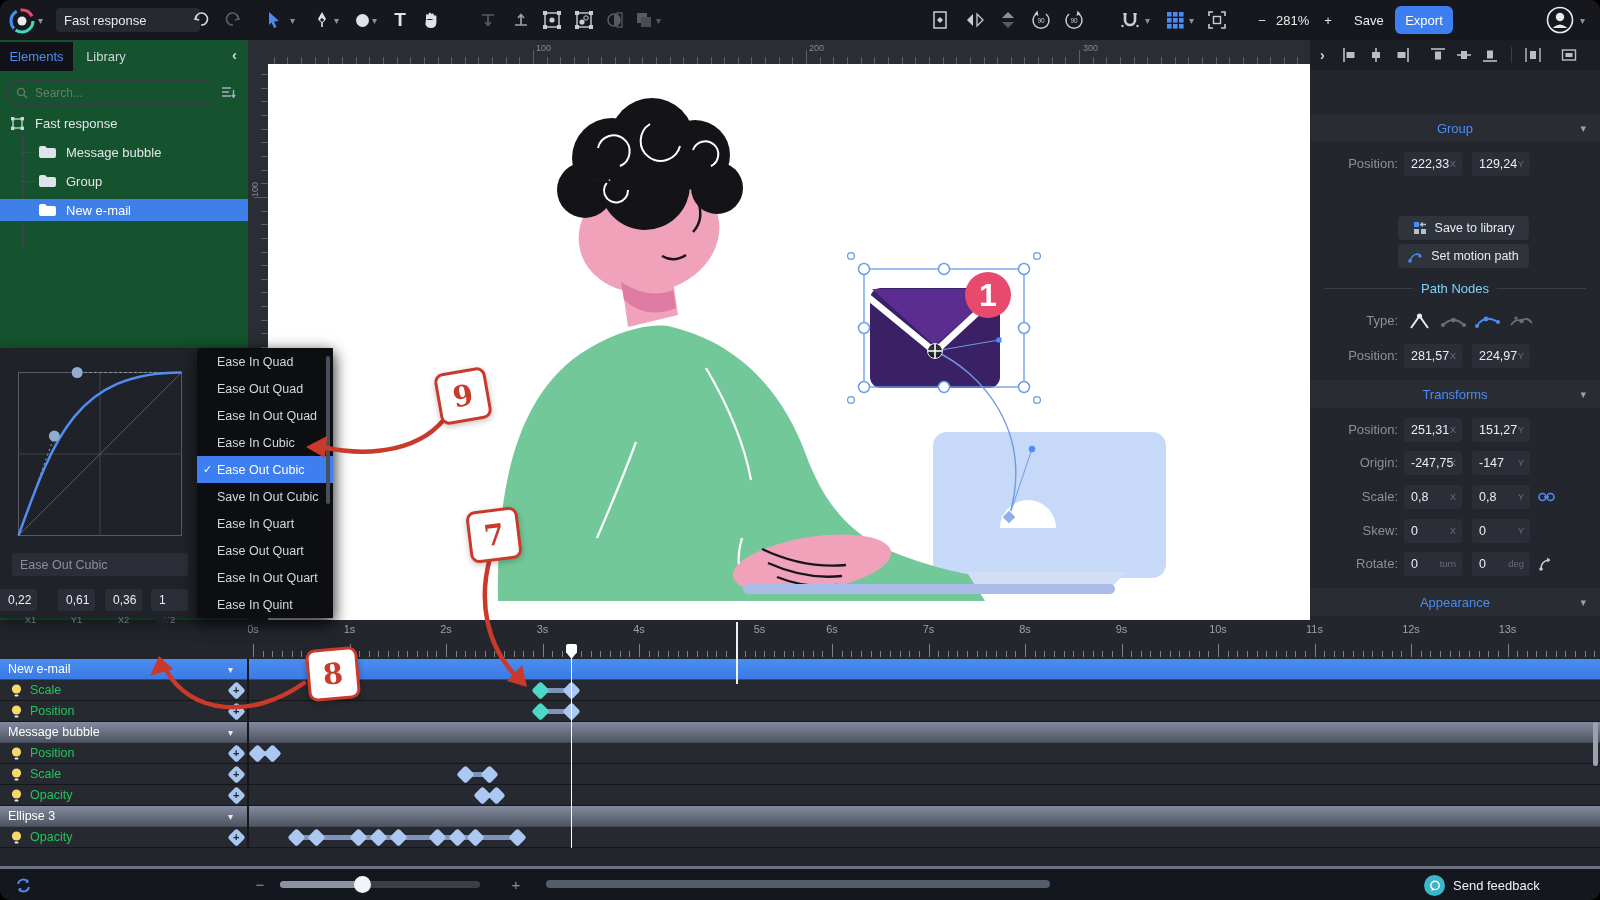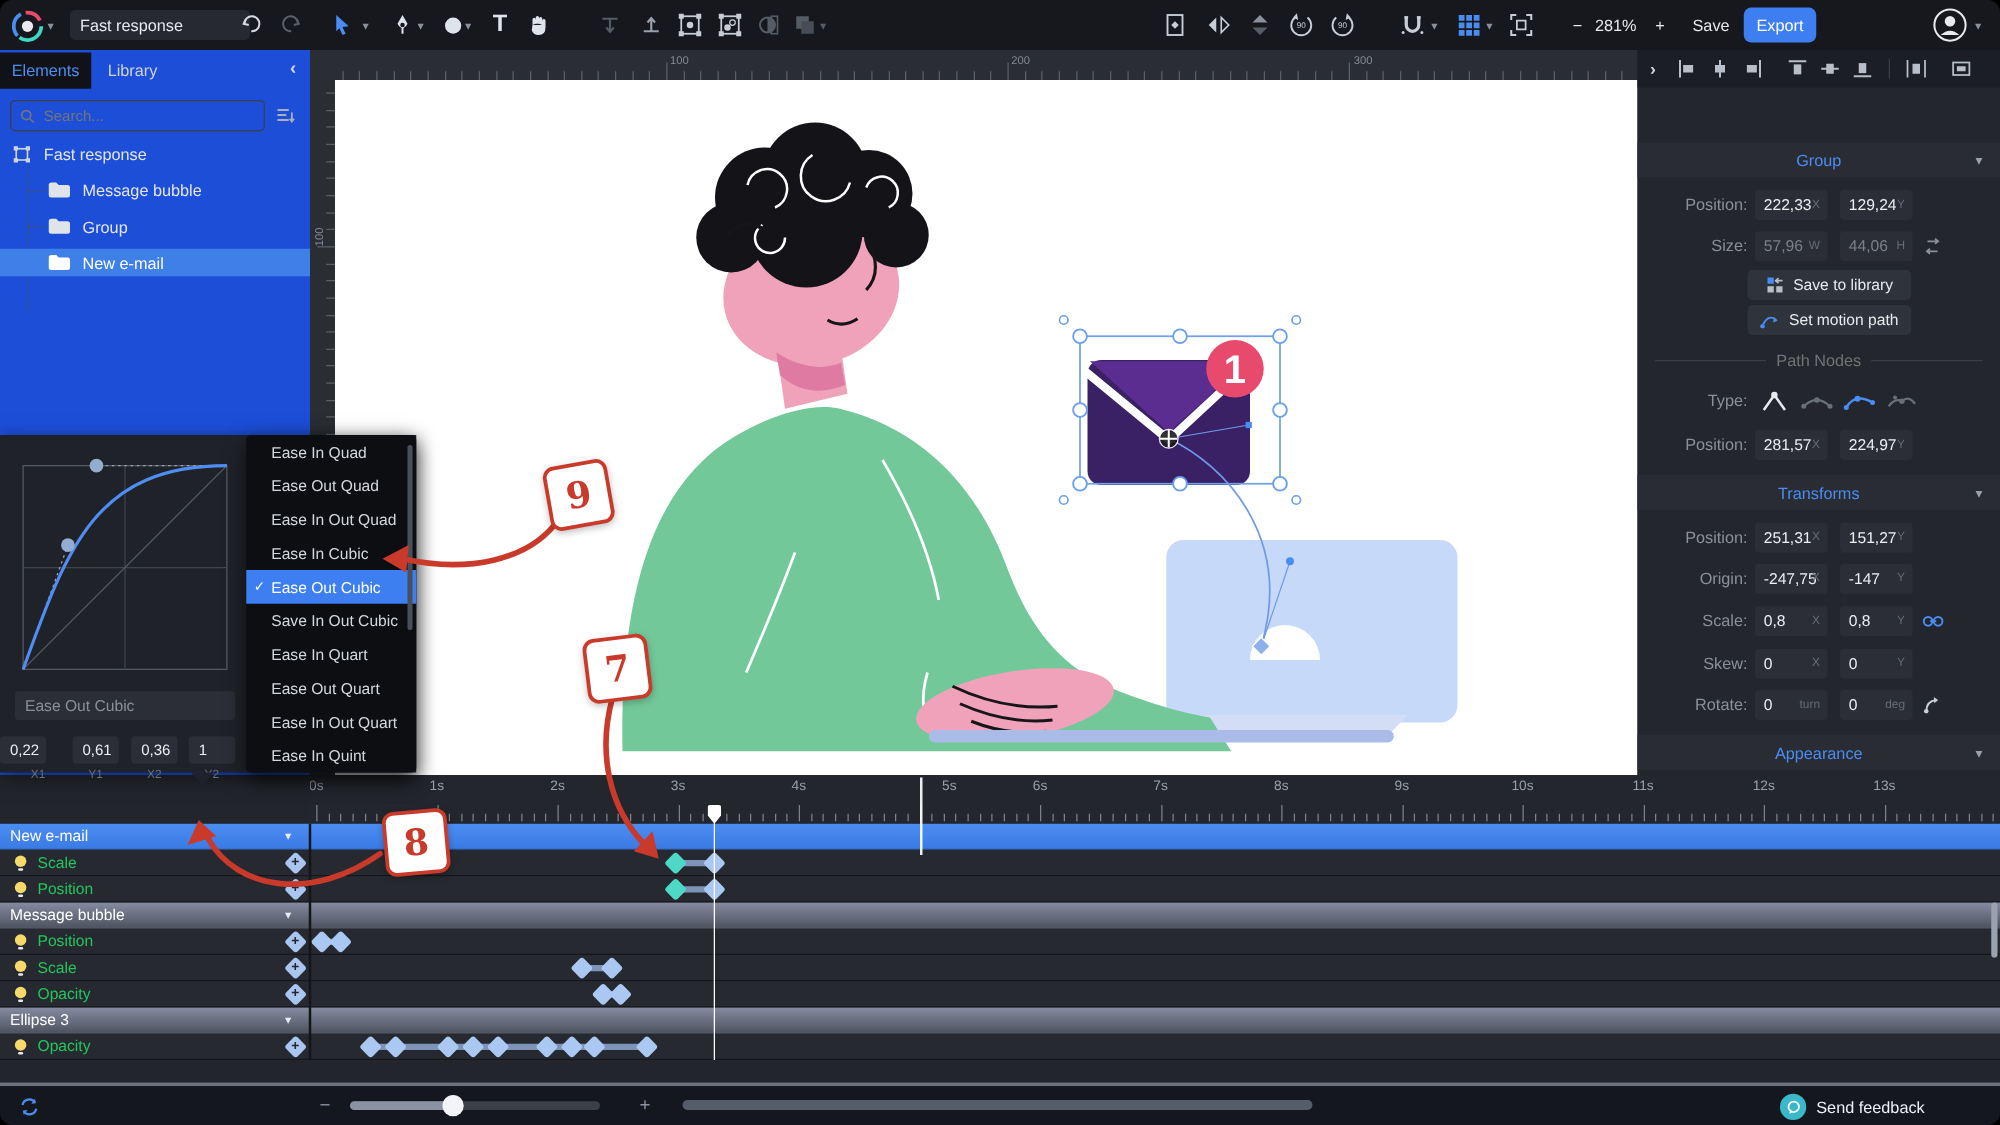"Elements" #sidebar { background: #1d4ed8 -> #14532d }
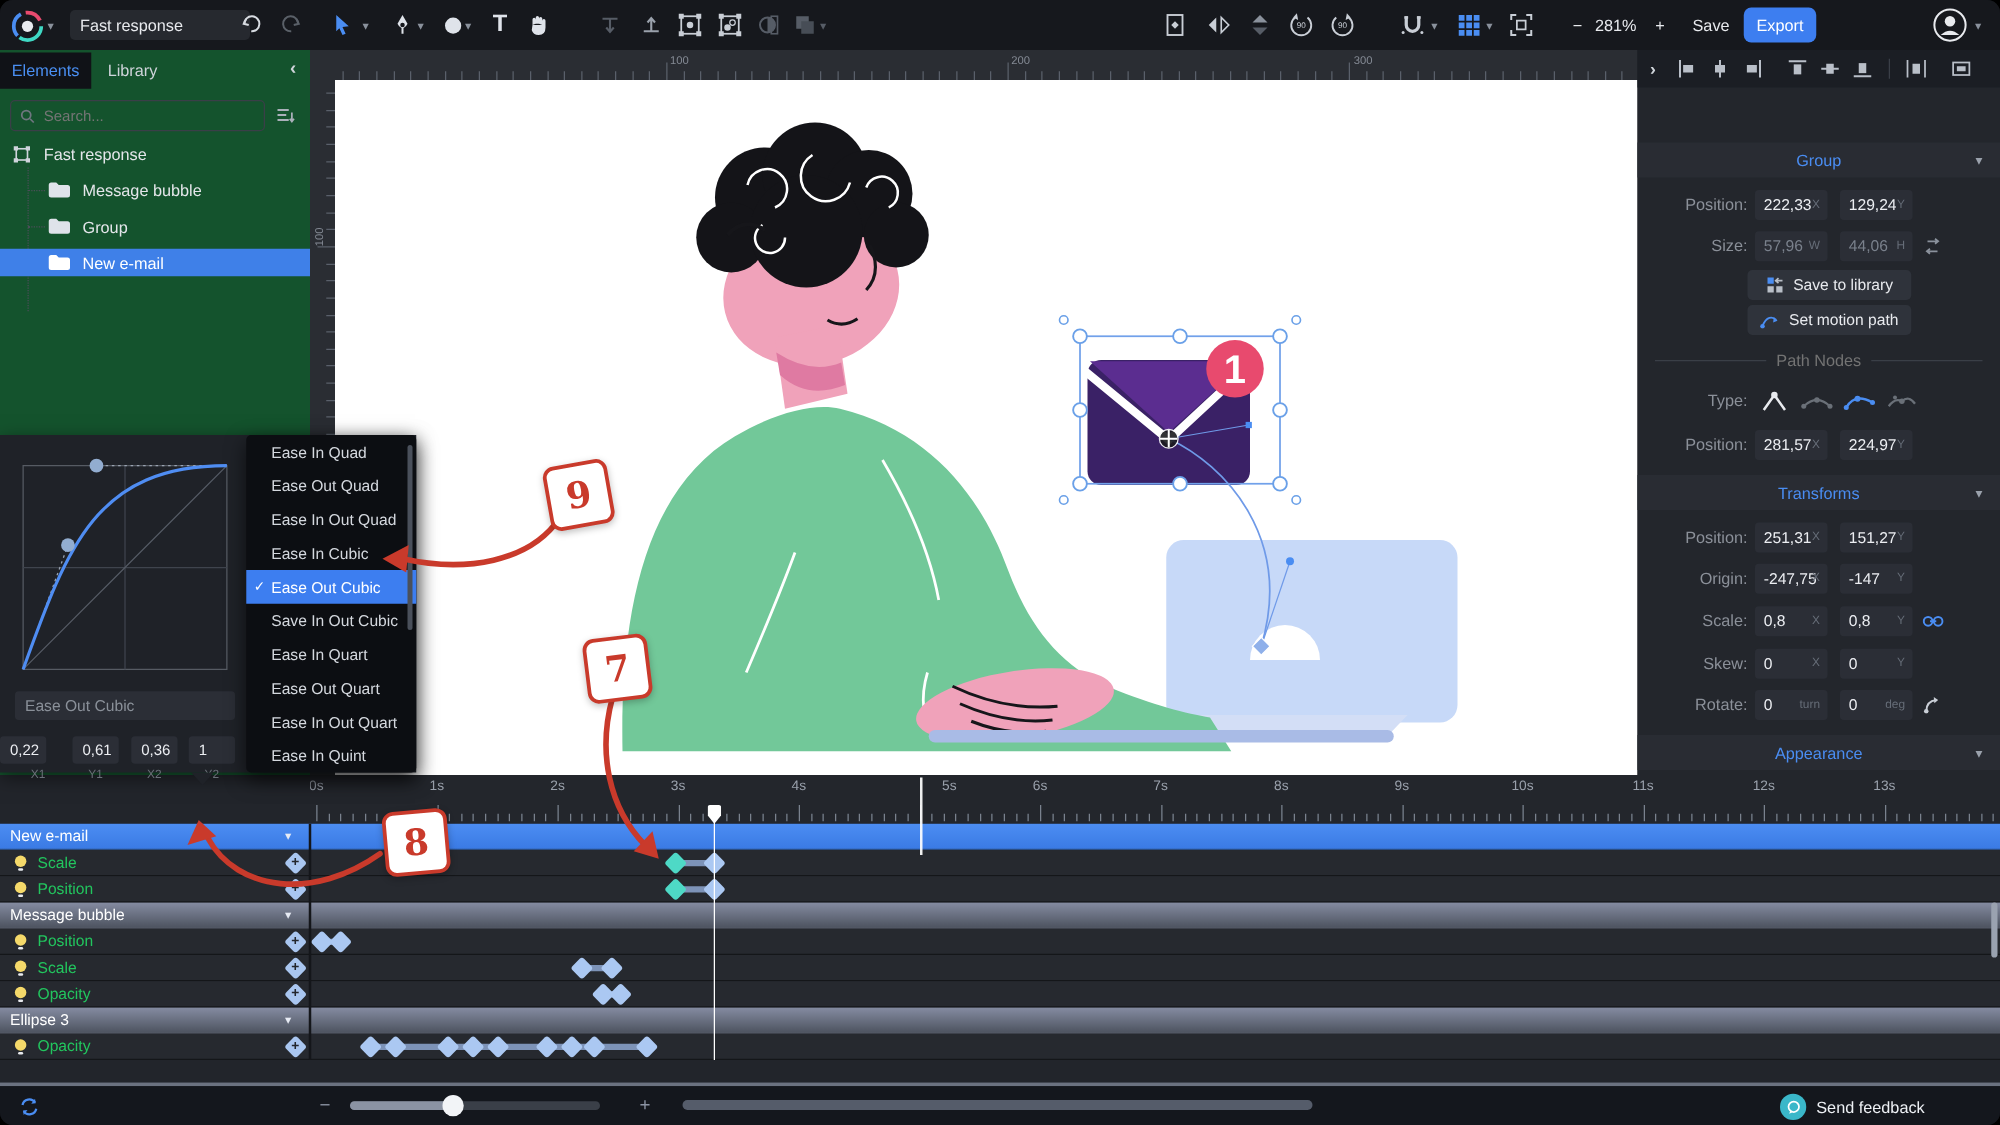"Size:" div.prow { html: <div> <span>Size:</span> <span></span> <div> <span>57,96</span> <span>W</span> </div> <span></span> <div> <span>44,06</span> <span>H</span> </div> <span></span> <svg> <path></path> </svg> </div> -> none }
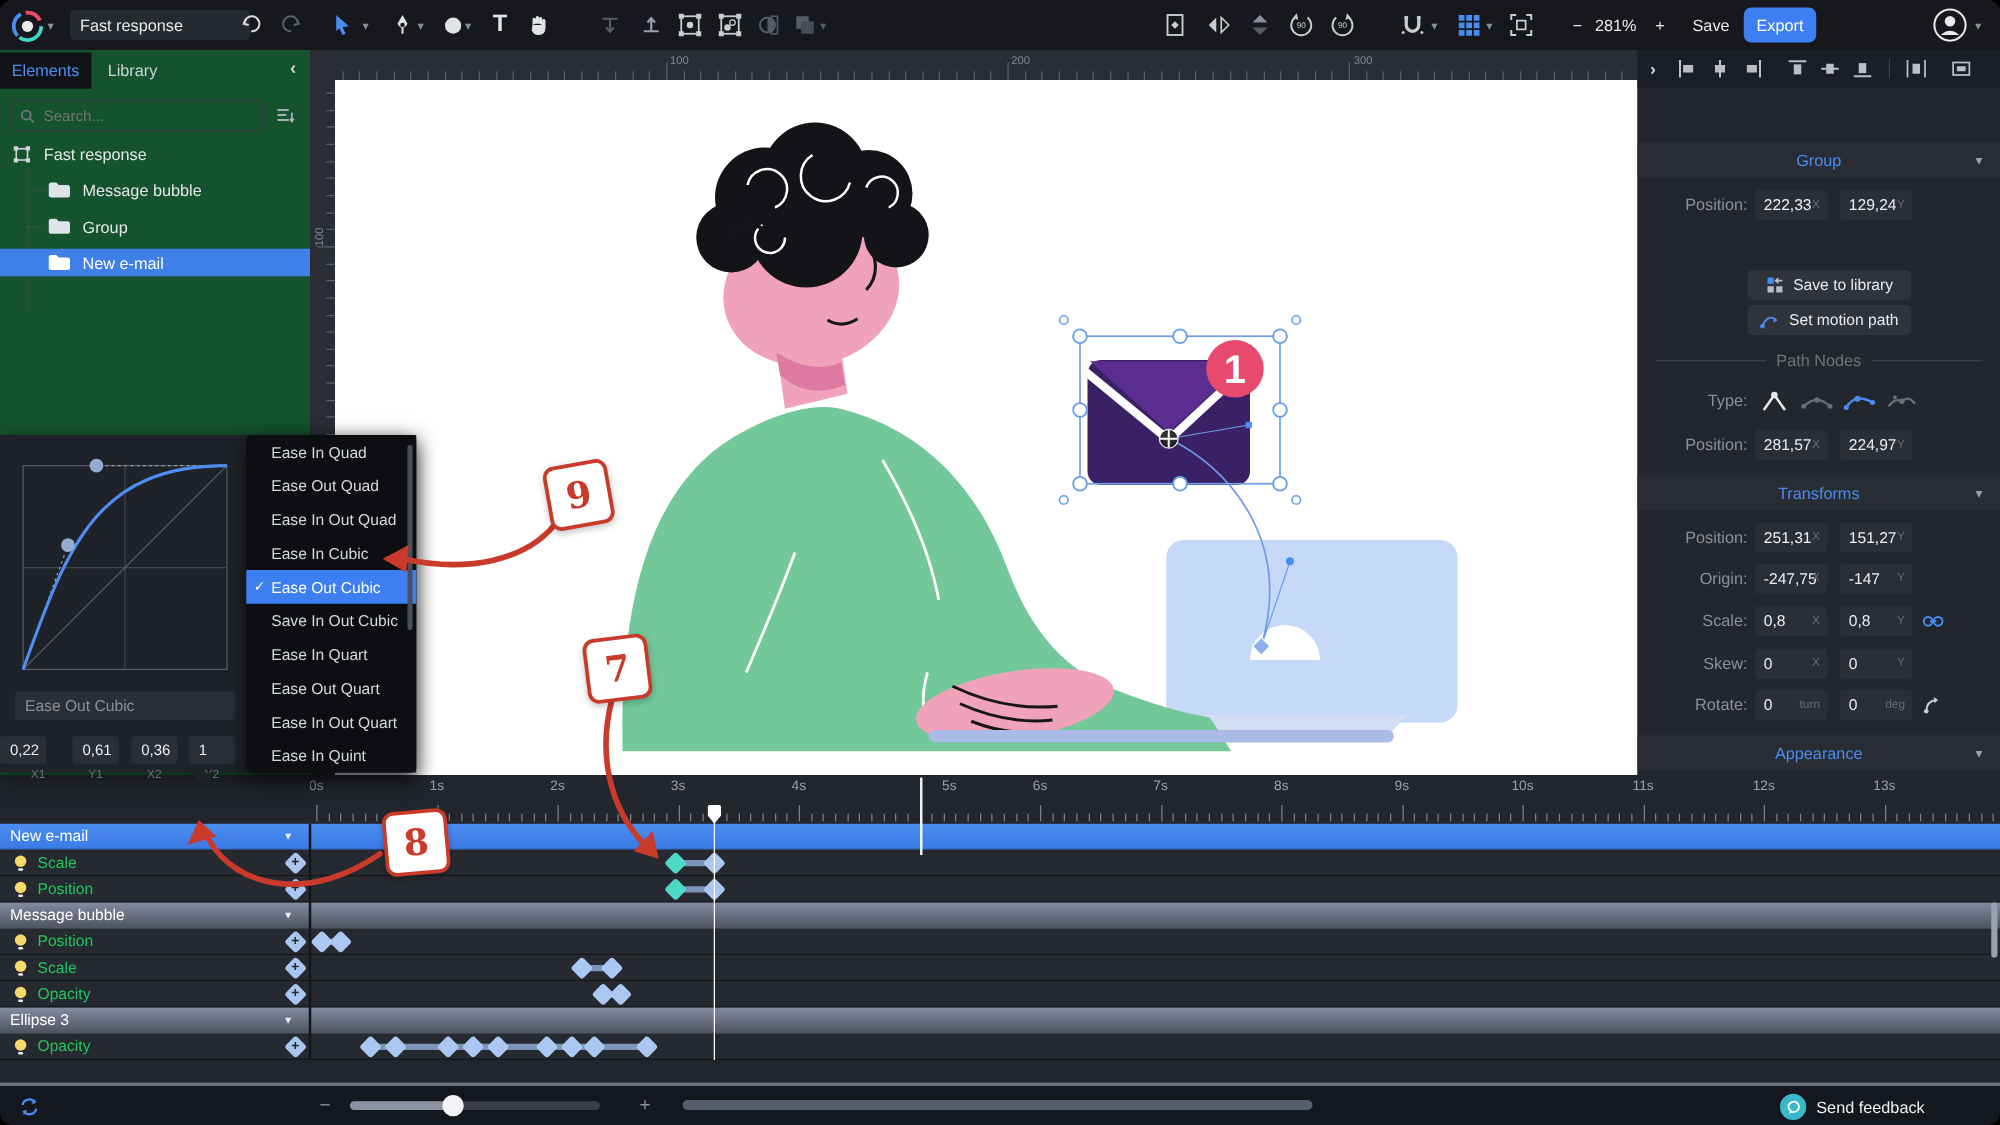"Path Nodes" .pdiv { color: #737373 -> #7dd3fc }
